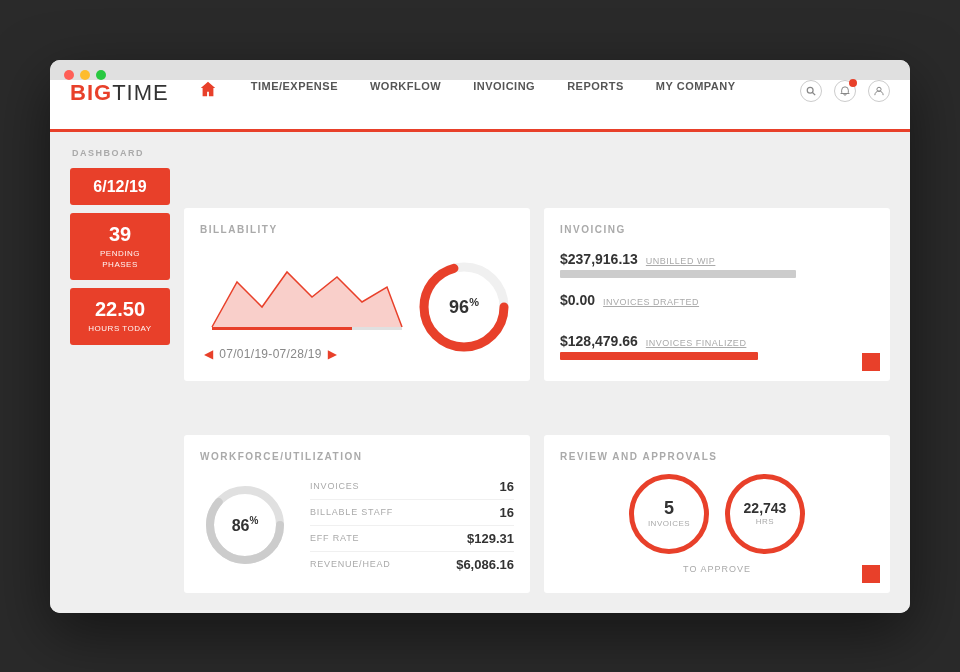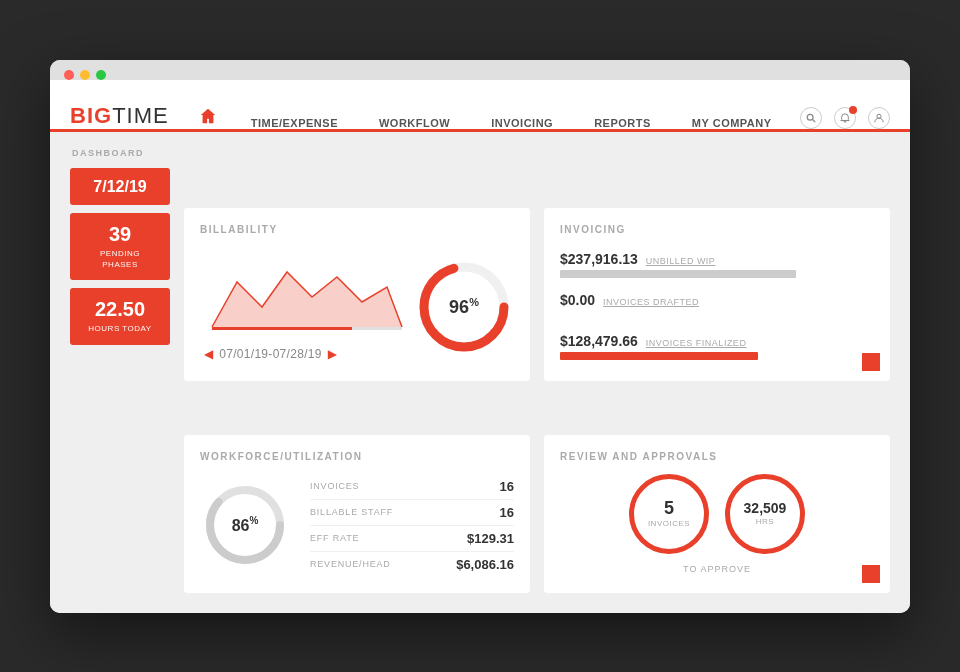"BIG" .navbar { align-items: flex-end -> flex-start }
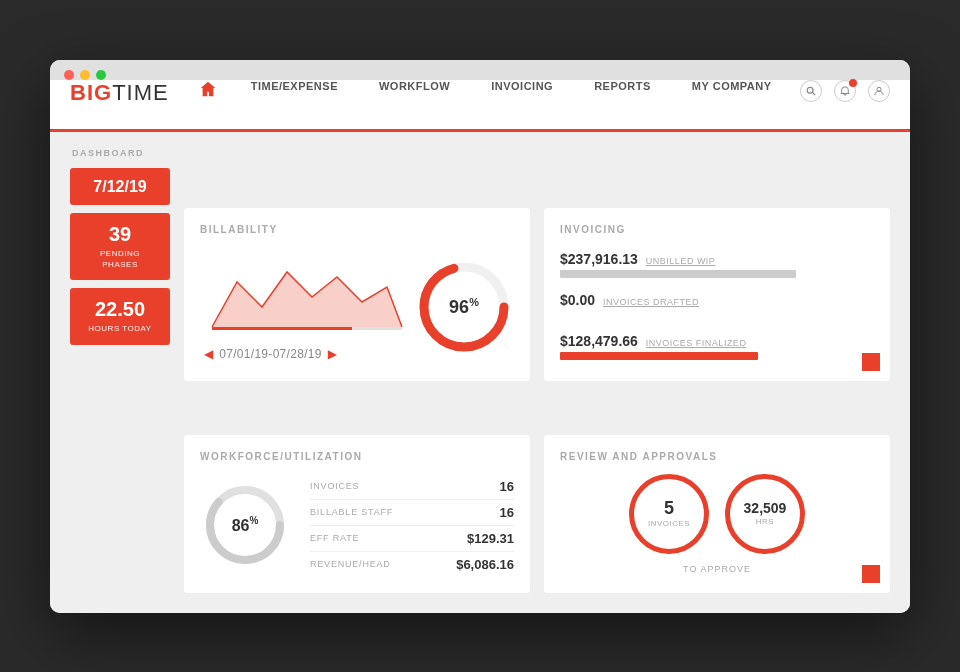"TIME/EXPENSE" .nav-links { gap: 13px -> 4px }
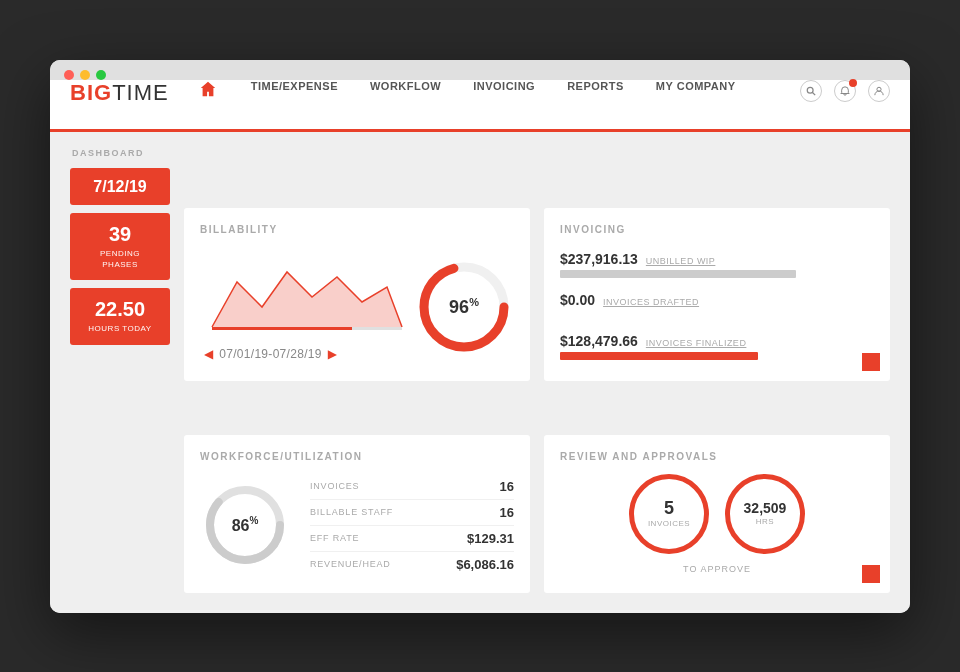"7/12/19" div.stat-date { text: 7/12/19 -> 6/12/19 }
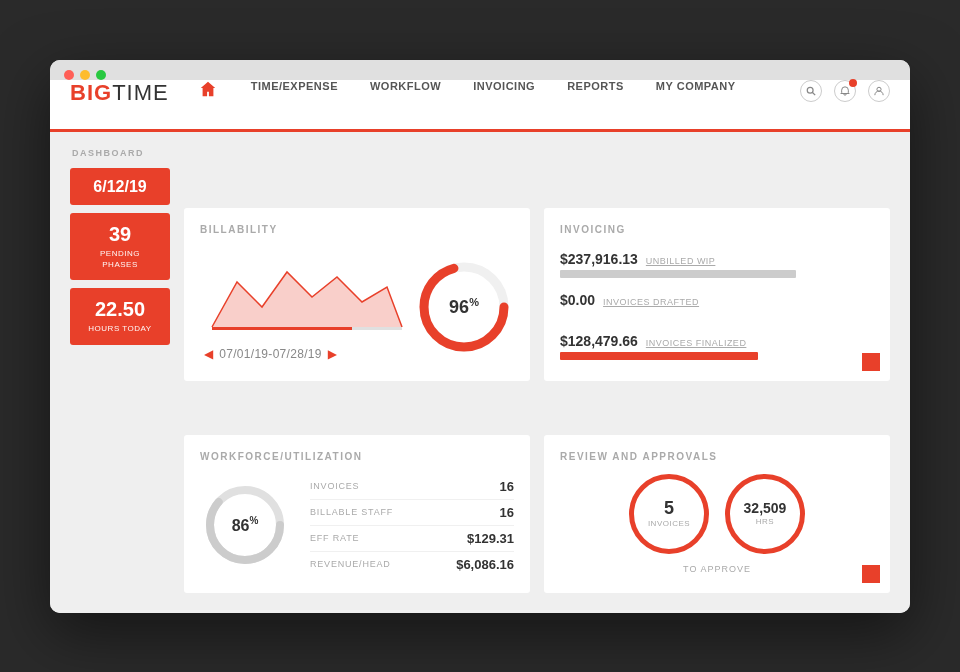"32,509" span.approval-value { text: 32,509 -> 22,743 }
